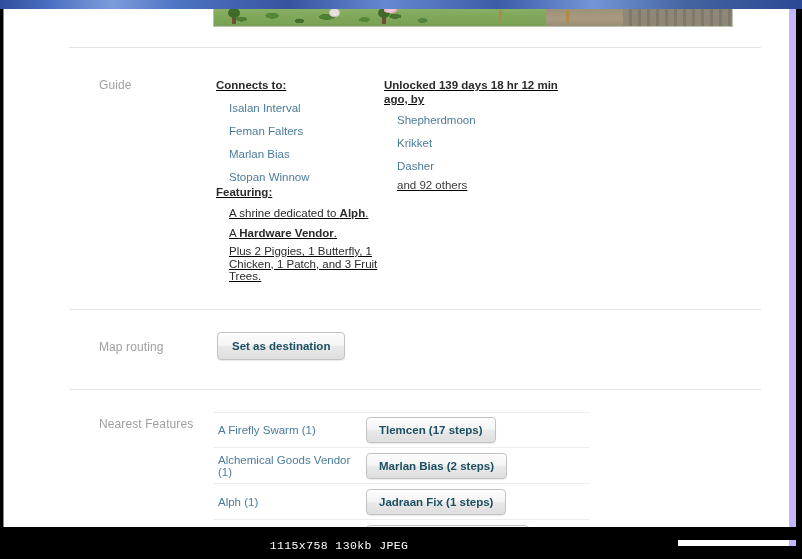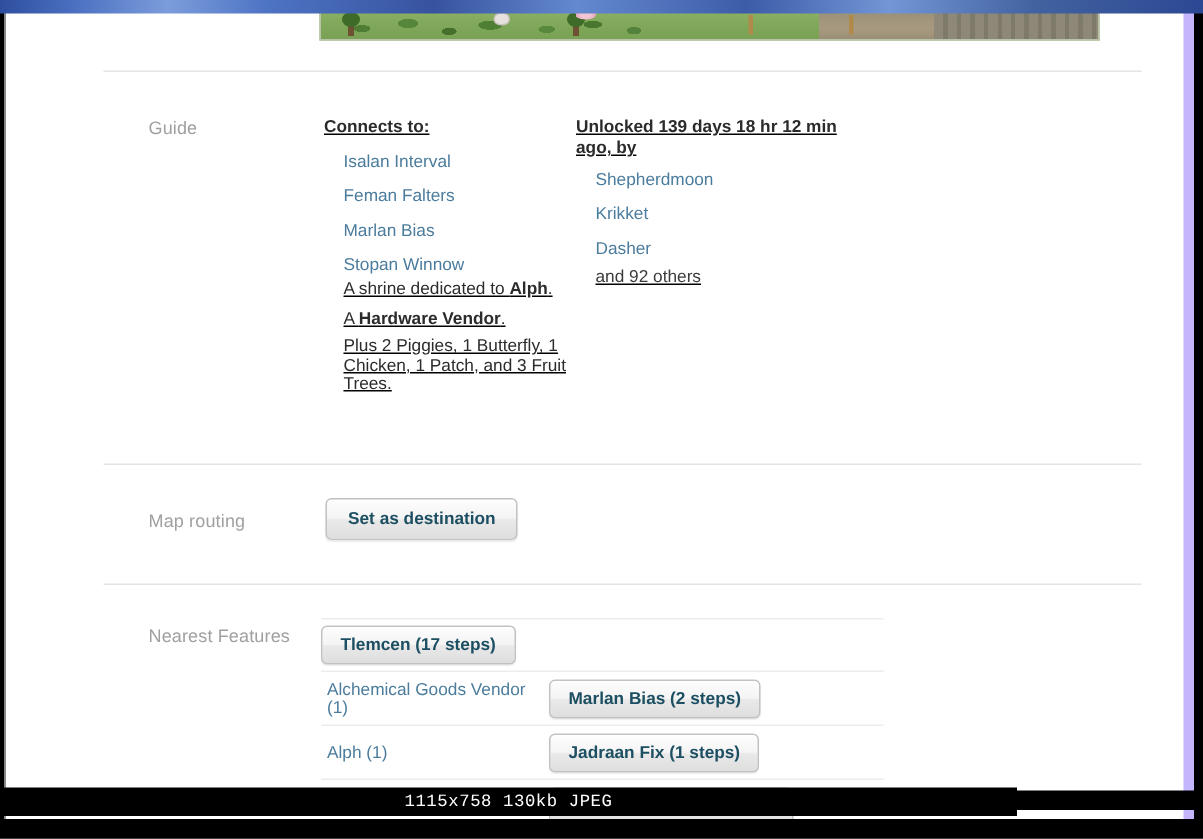"Featuring:" div.col-heading { html: none -> <div>Featuring:</div> }
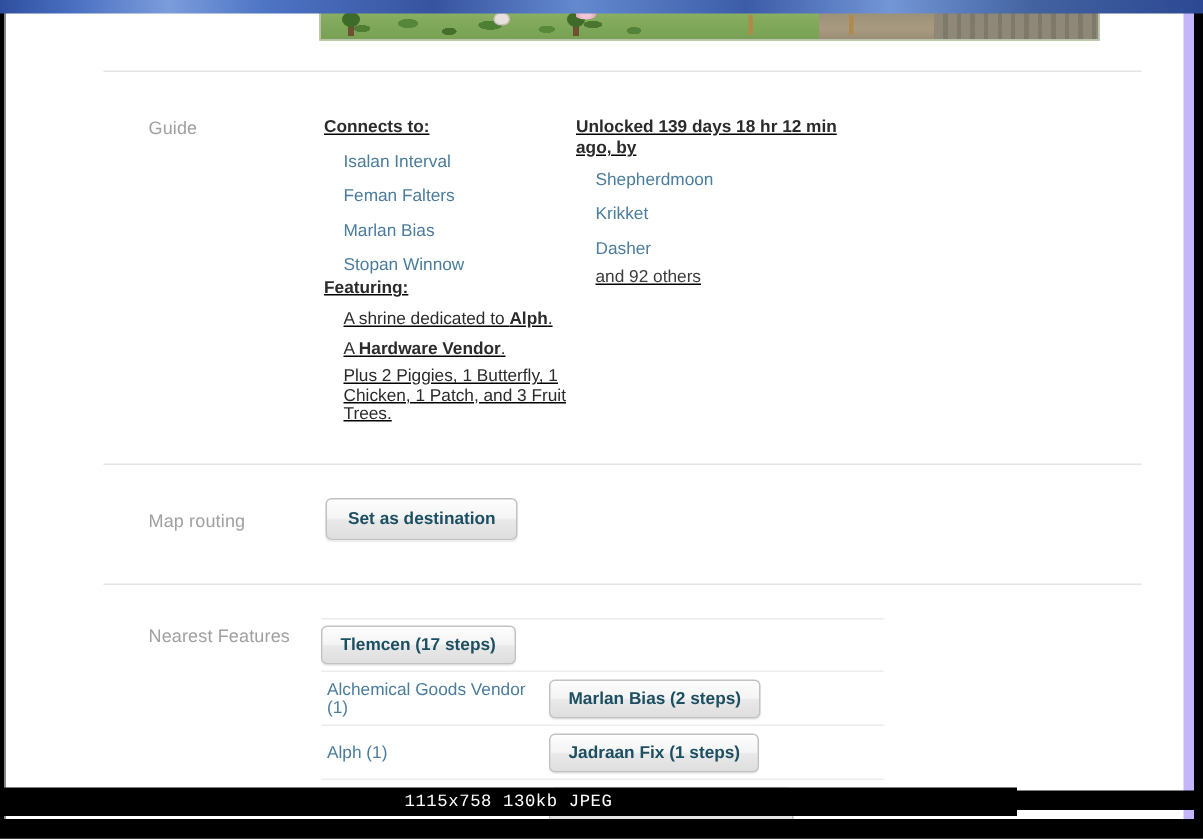"A Firefly Swarm (1)" div.nf-name { html: none -> <div>A Firefly Swarm (1)</div> }
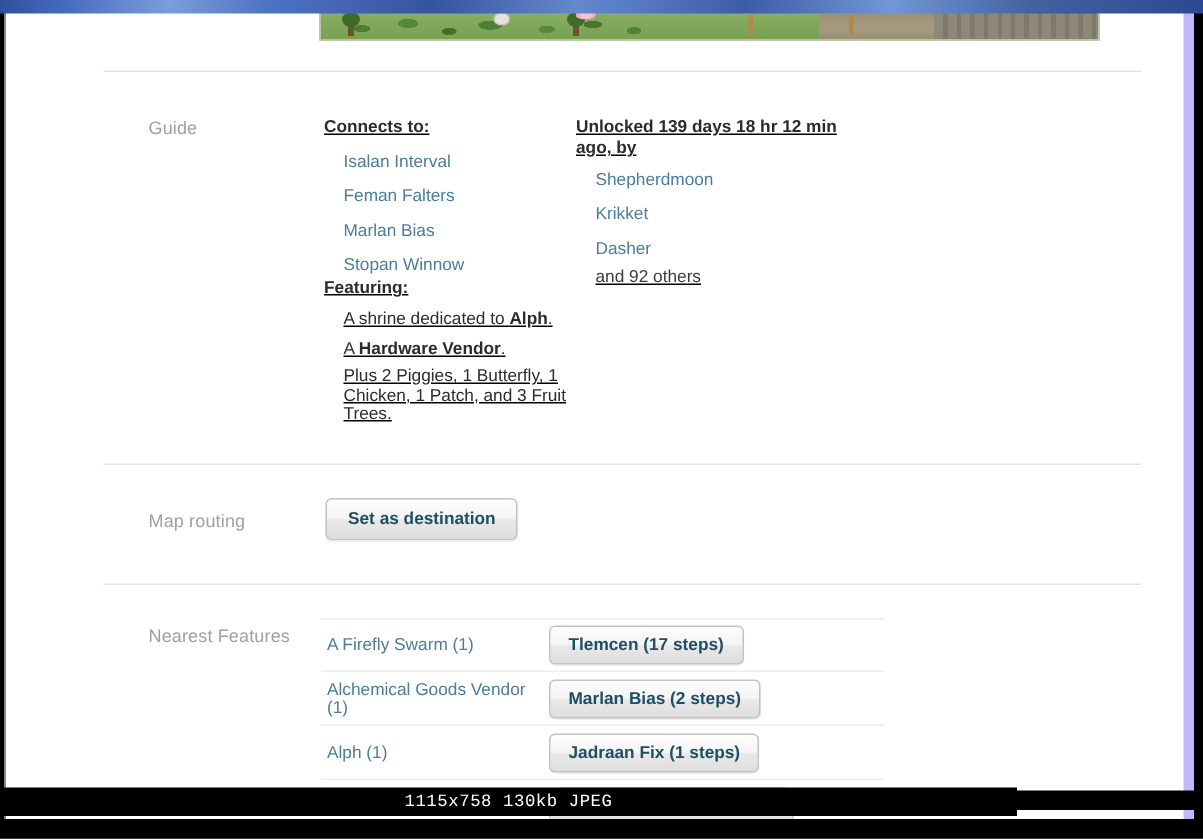"1115x758 130kb JPEG" #status-strip { bottom: 15px -> 4px }
